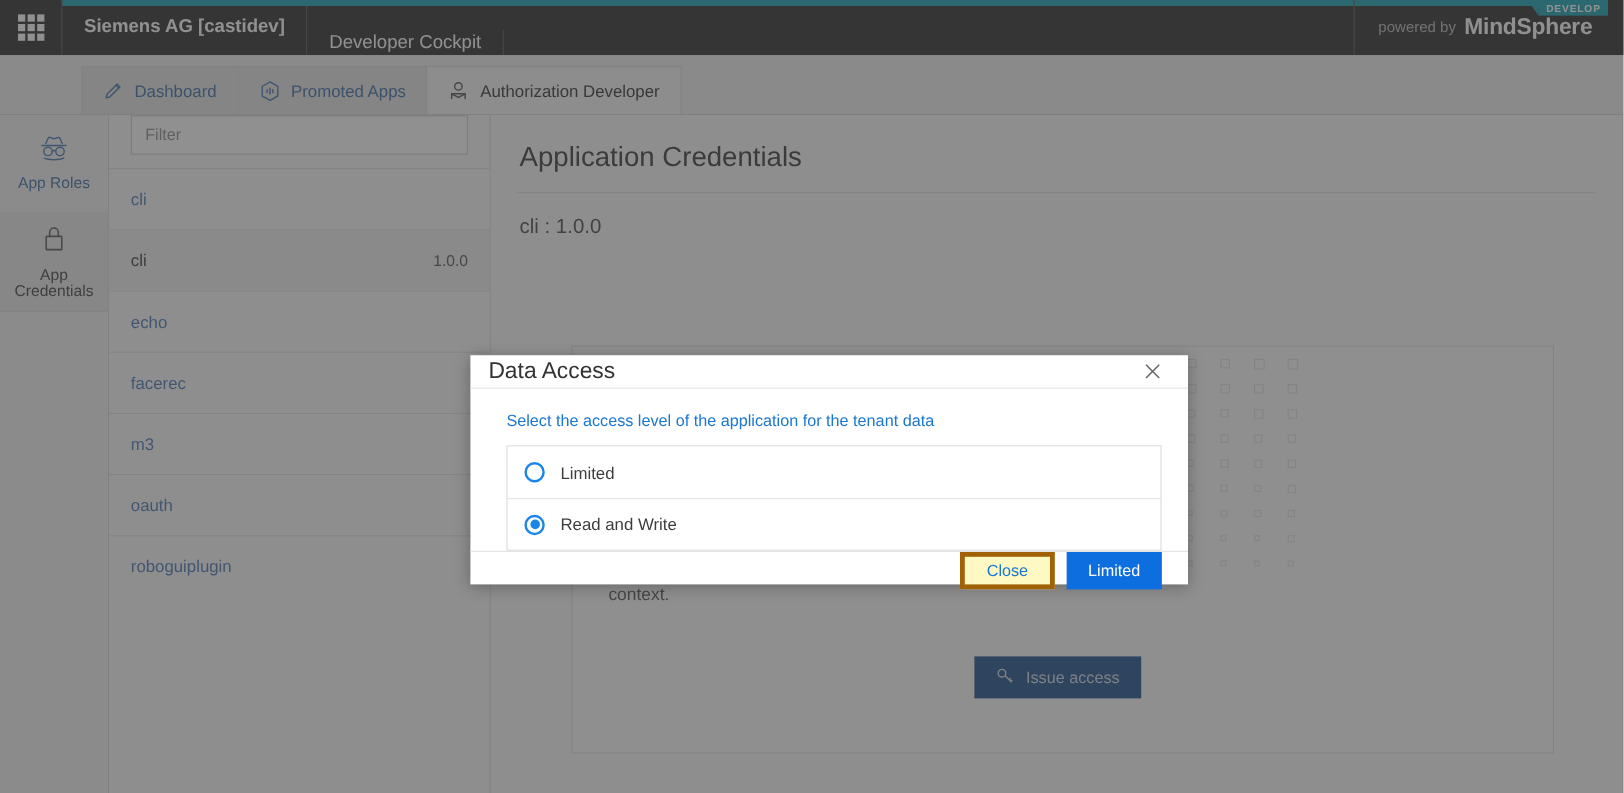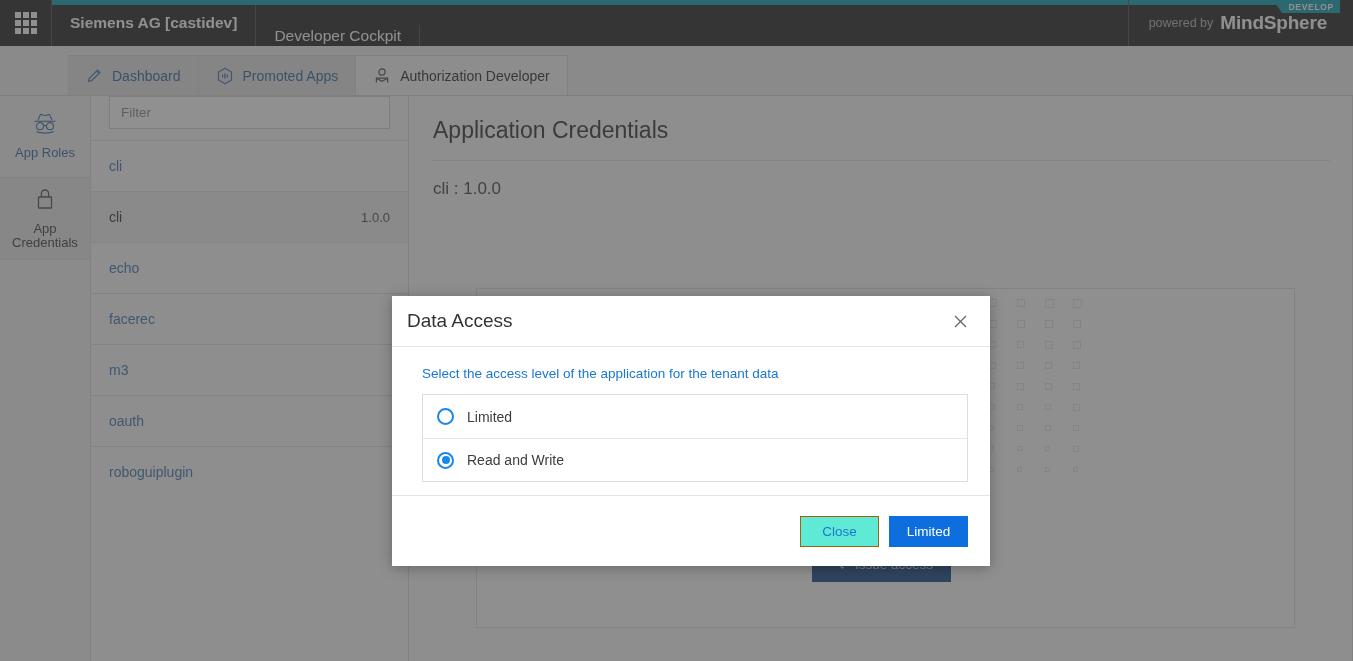"Data Access" .dialog { height: 270px -> 191px }
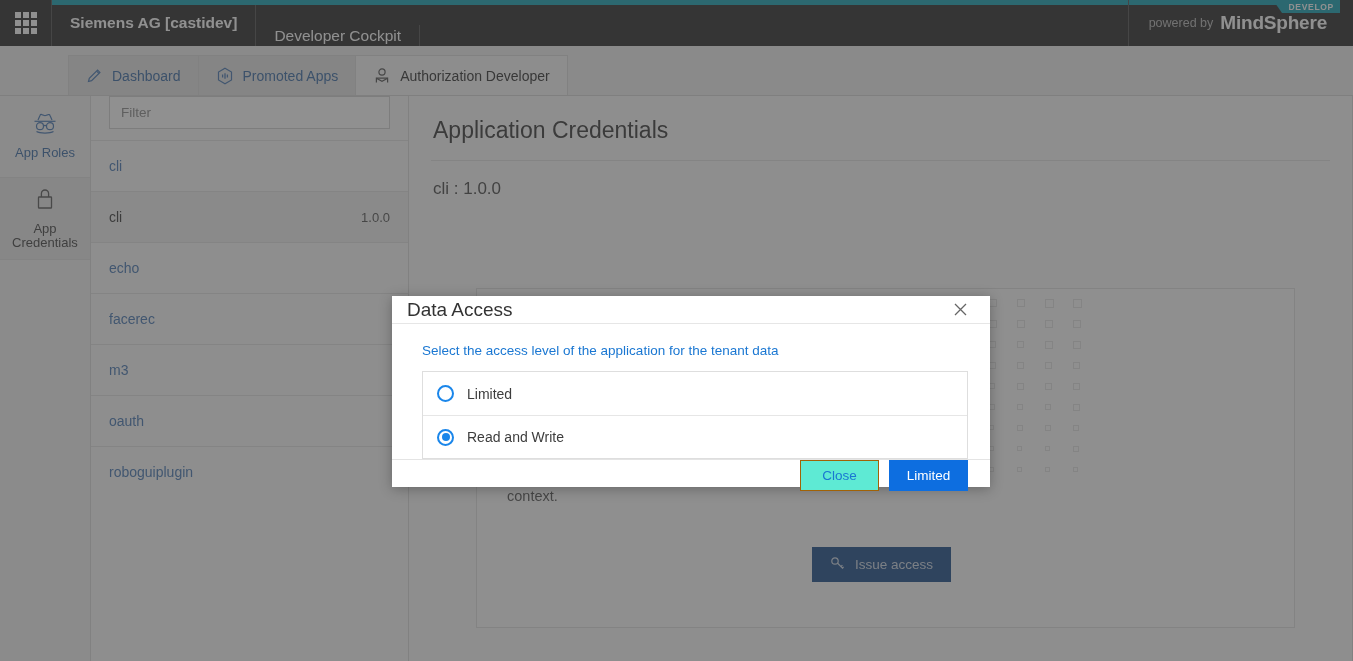"Close" .btn-ghost { background: #5eead4 -> #fef9c3; border: 1px solid #a16207 -> 4px solid #a16207 }
